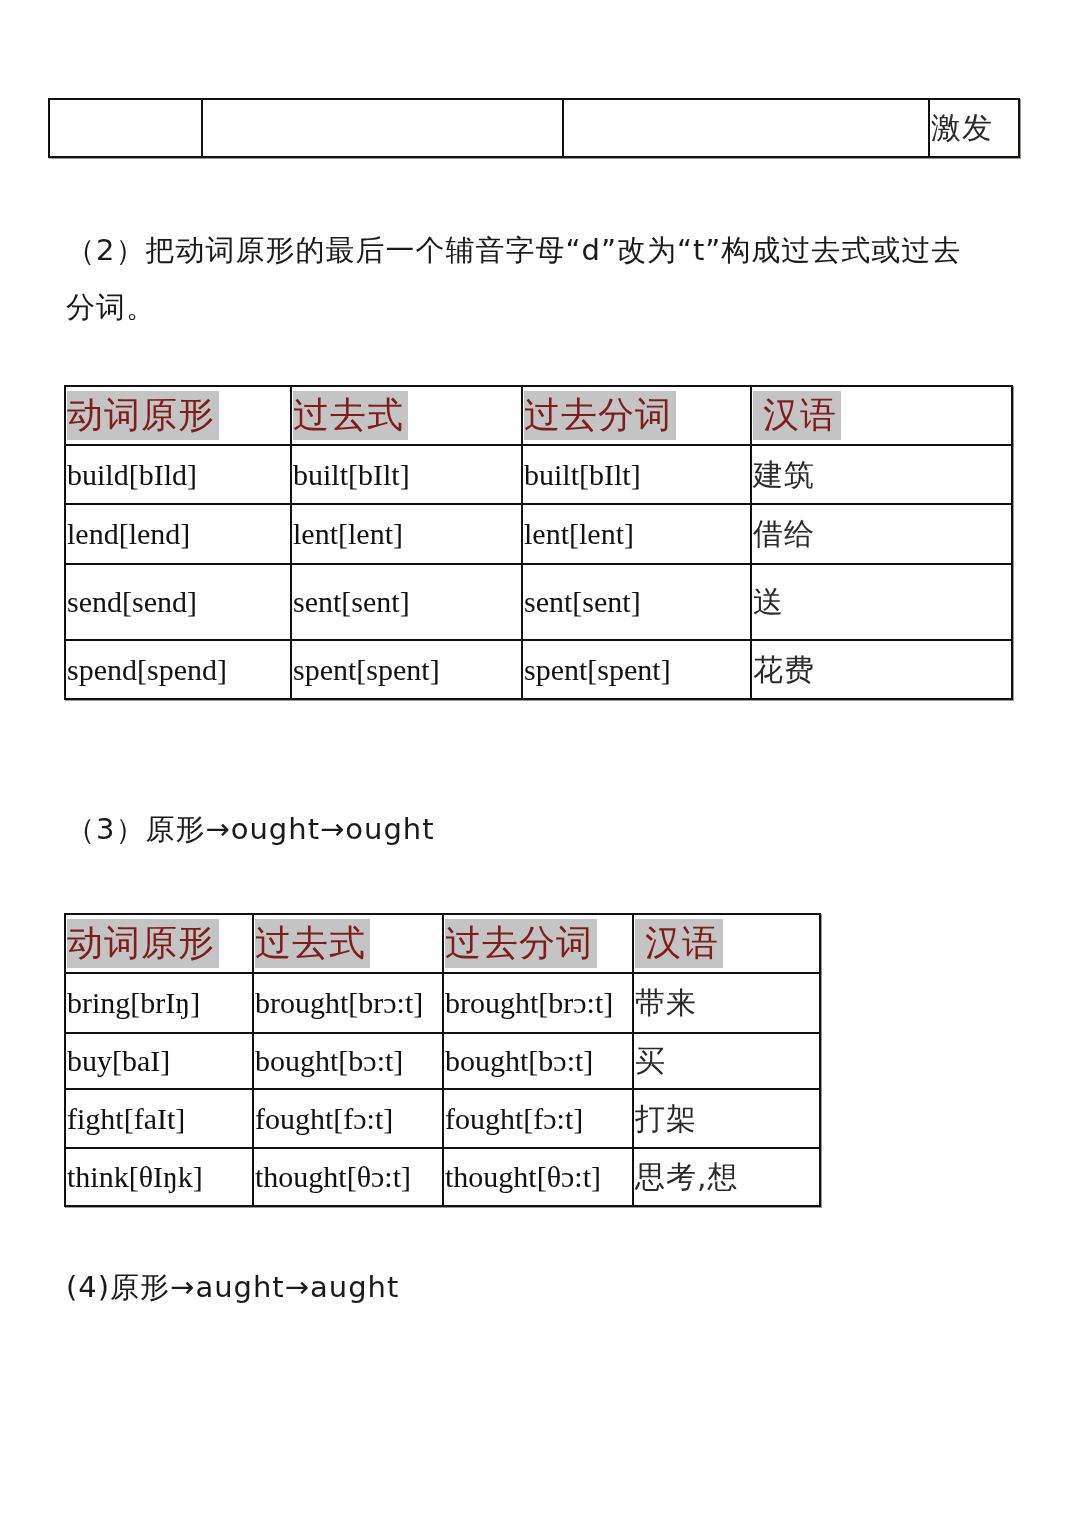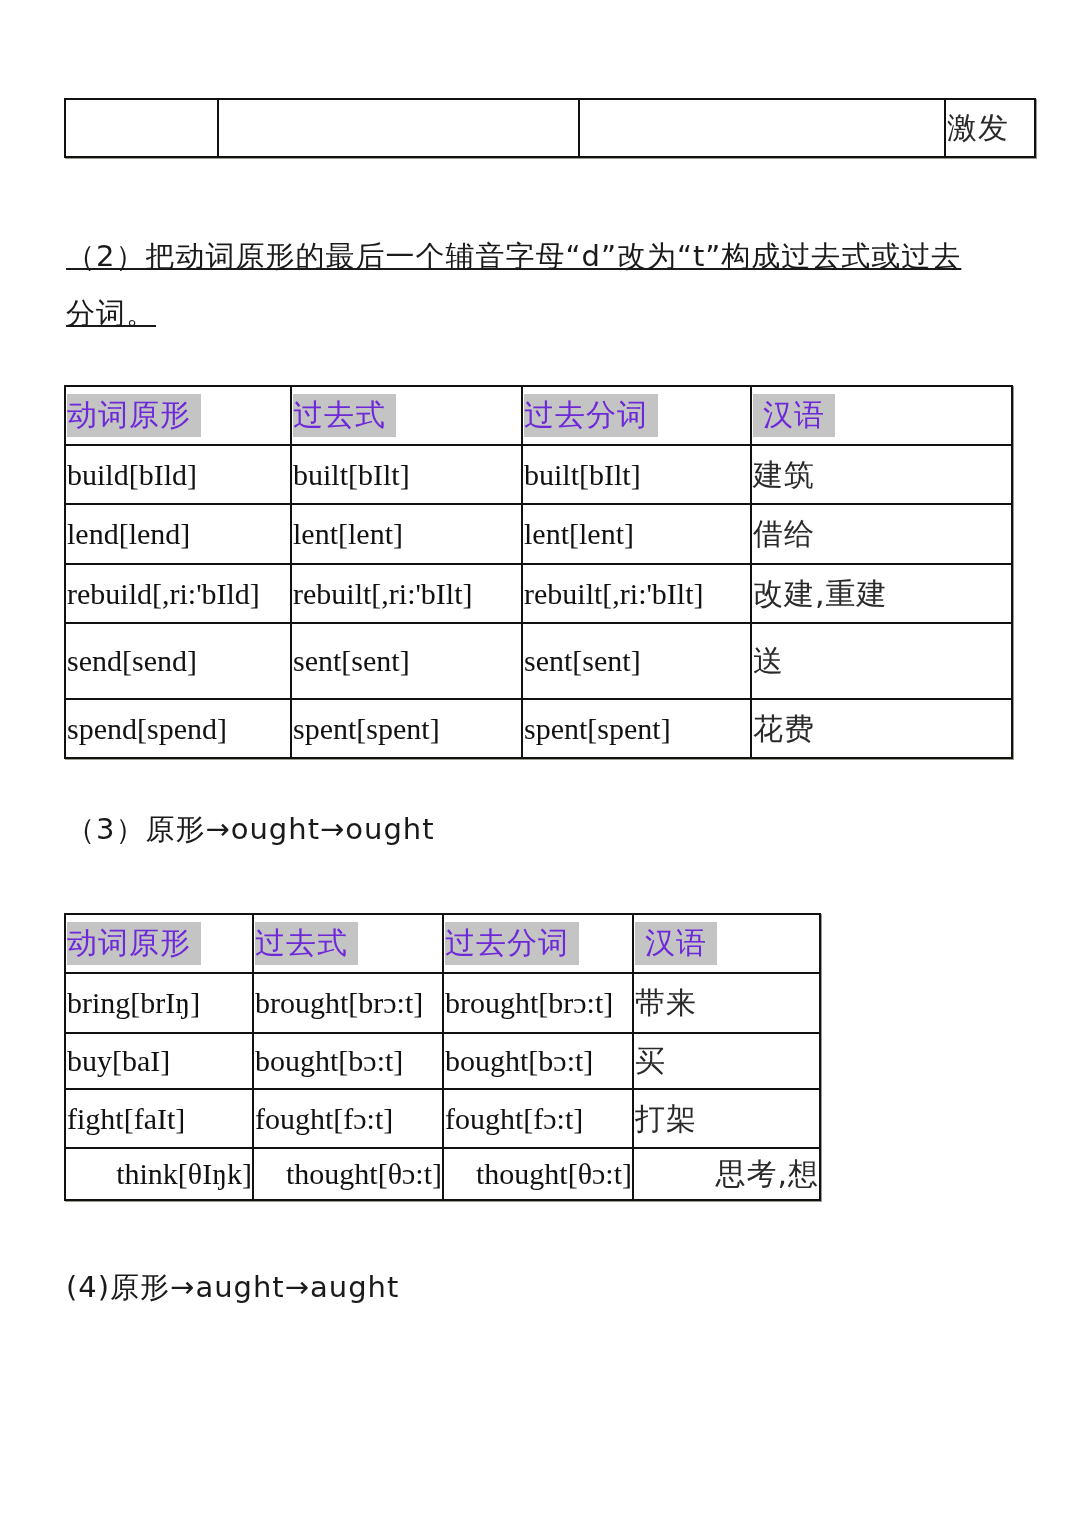"激发" table.doc { left: 64px -> 48px }
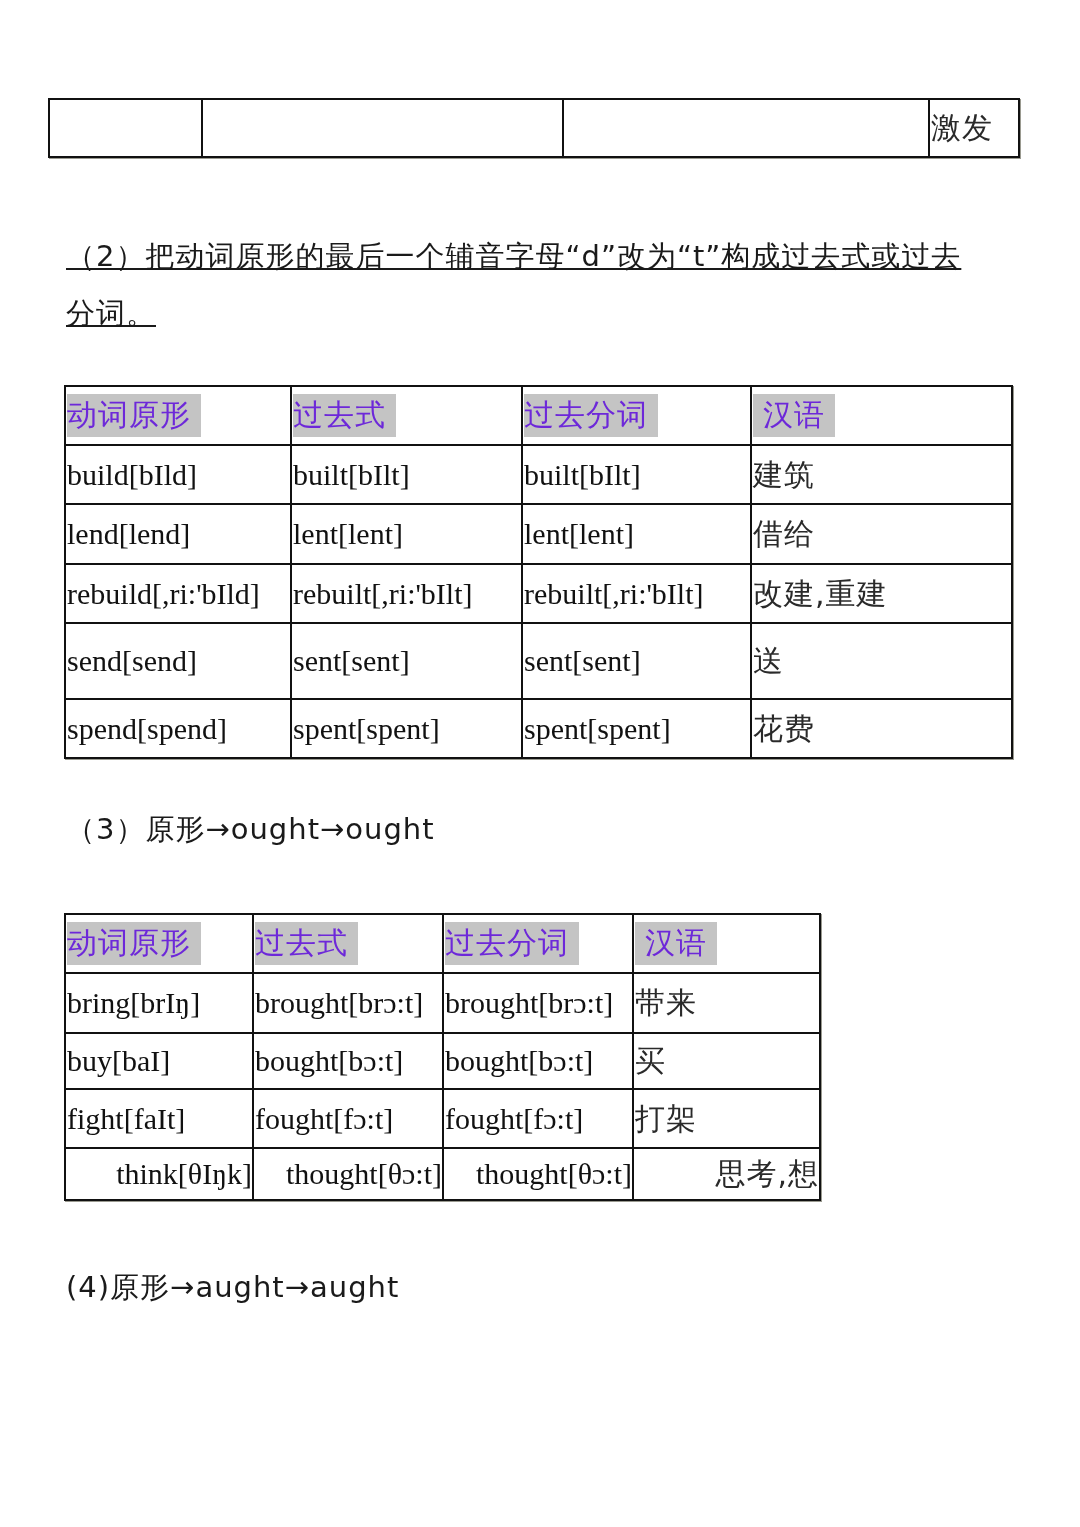"（2）把动词原形的最后一个辅音字母“d”改为“t”构成过去式或过去" div.para { text-decoration: underline -> none; top: 228px -> 222px }
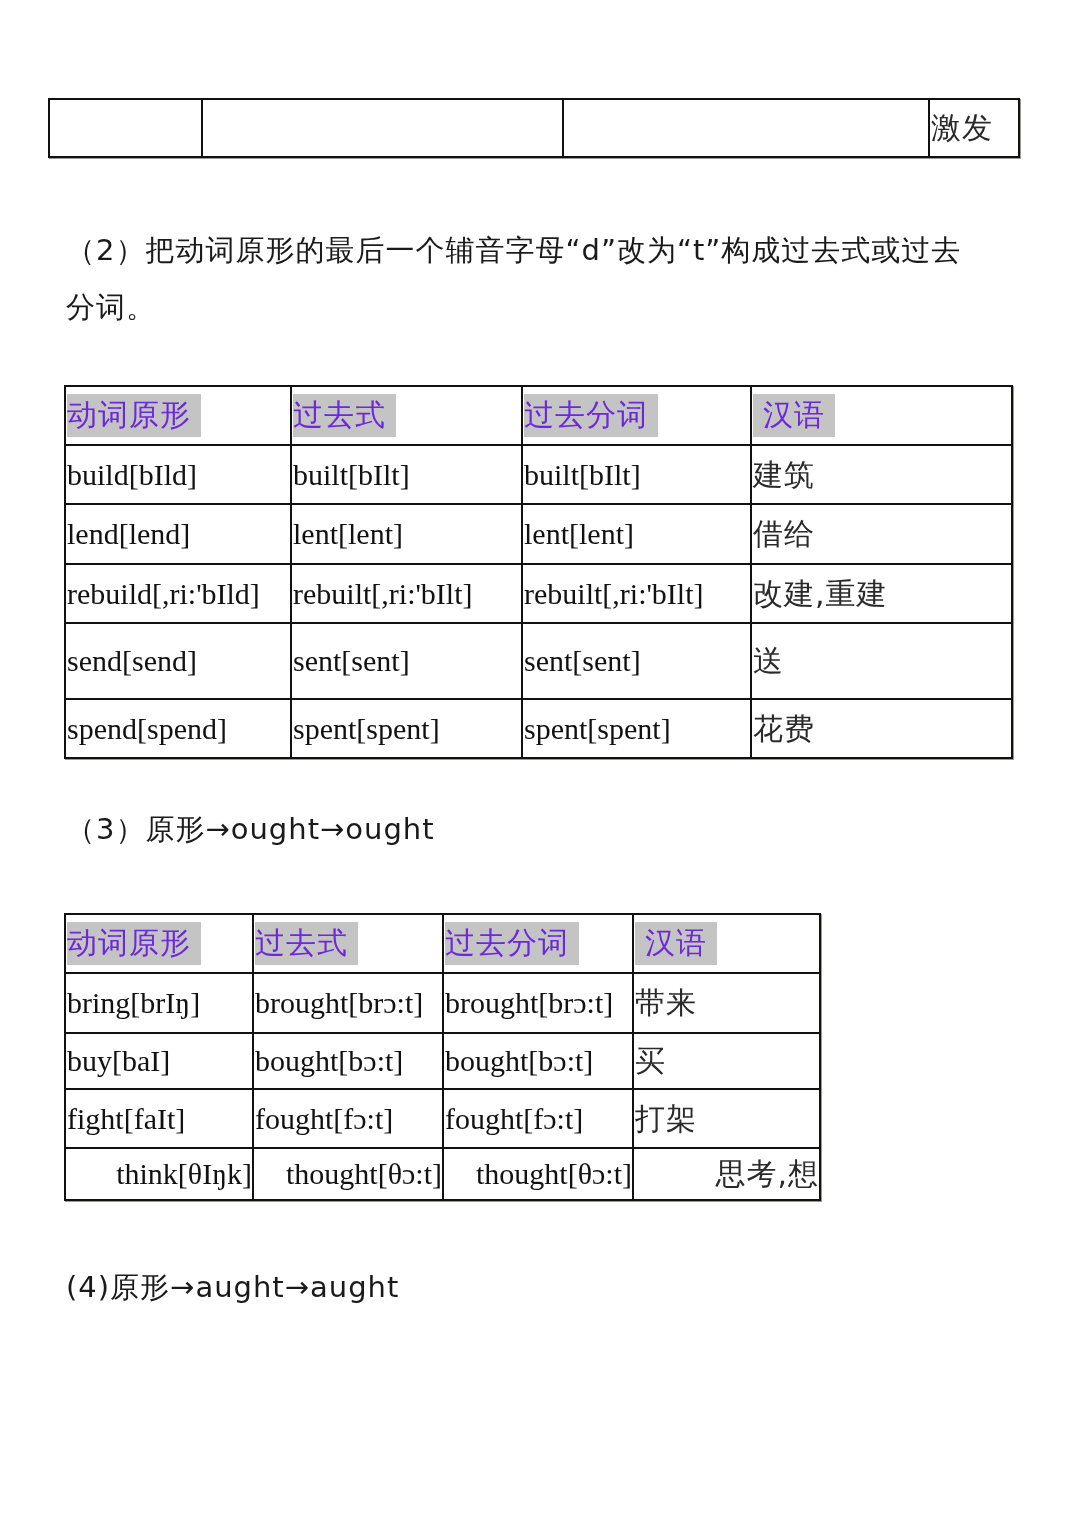"动词原形" .hdr span { color: #6d28d9 -> #7f1d1d; font-size: 30px -> 36px; padding: 6px 10px 7px 0 -> 6px 4px 7px 0 }
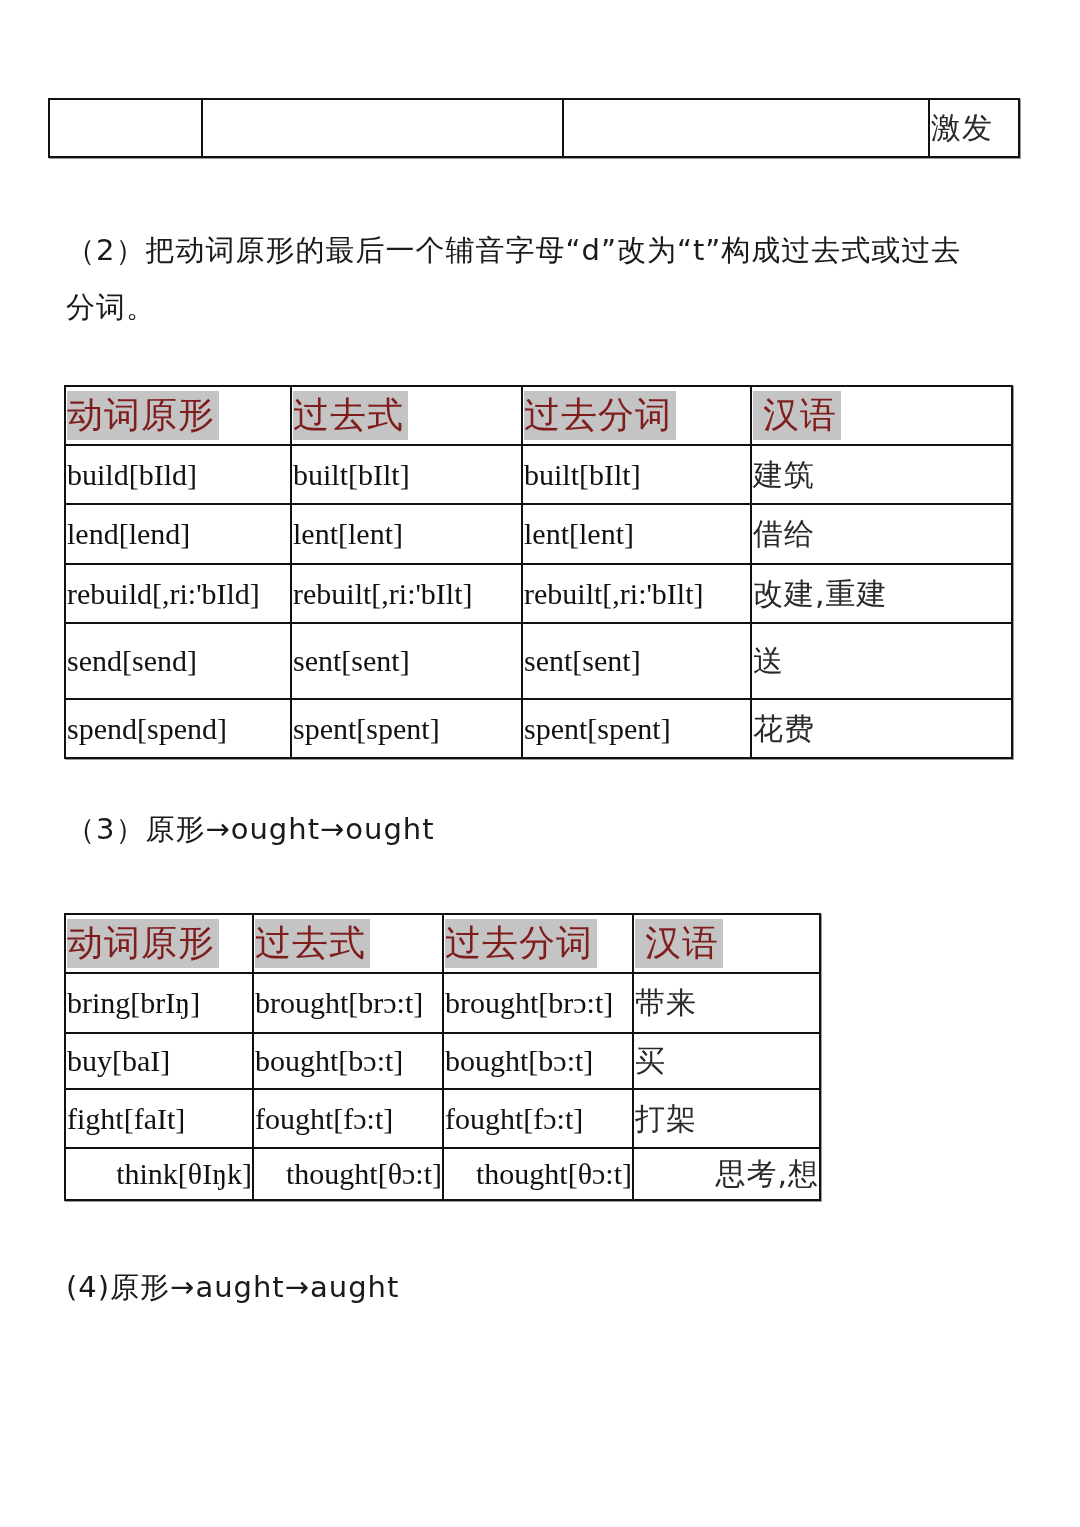"rebuild[,ri:'bIld]" tr { html: <tr> <td>rebuild[,ri:'bIld]</td> <td>rebuilt[,ri:'bIlt]</td> <td>rebuilt[,ri:'bIlt]</td> <td>改建,重建</td> </tr> -> none }
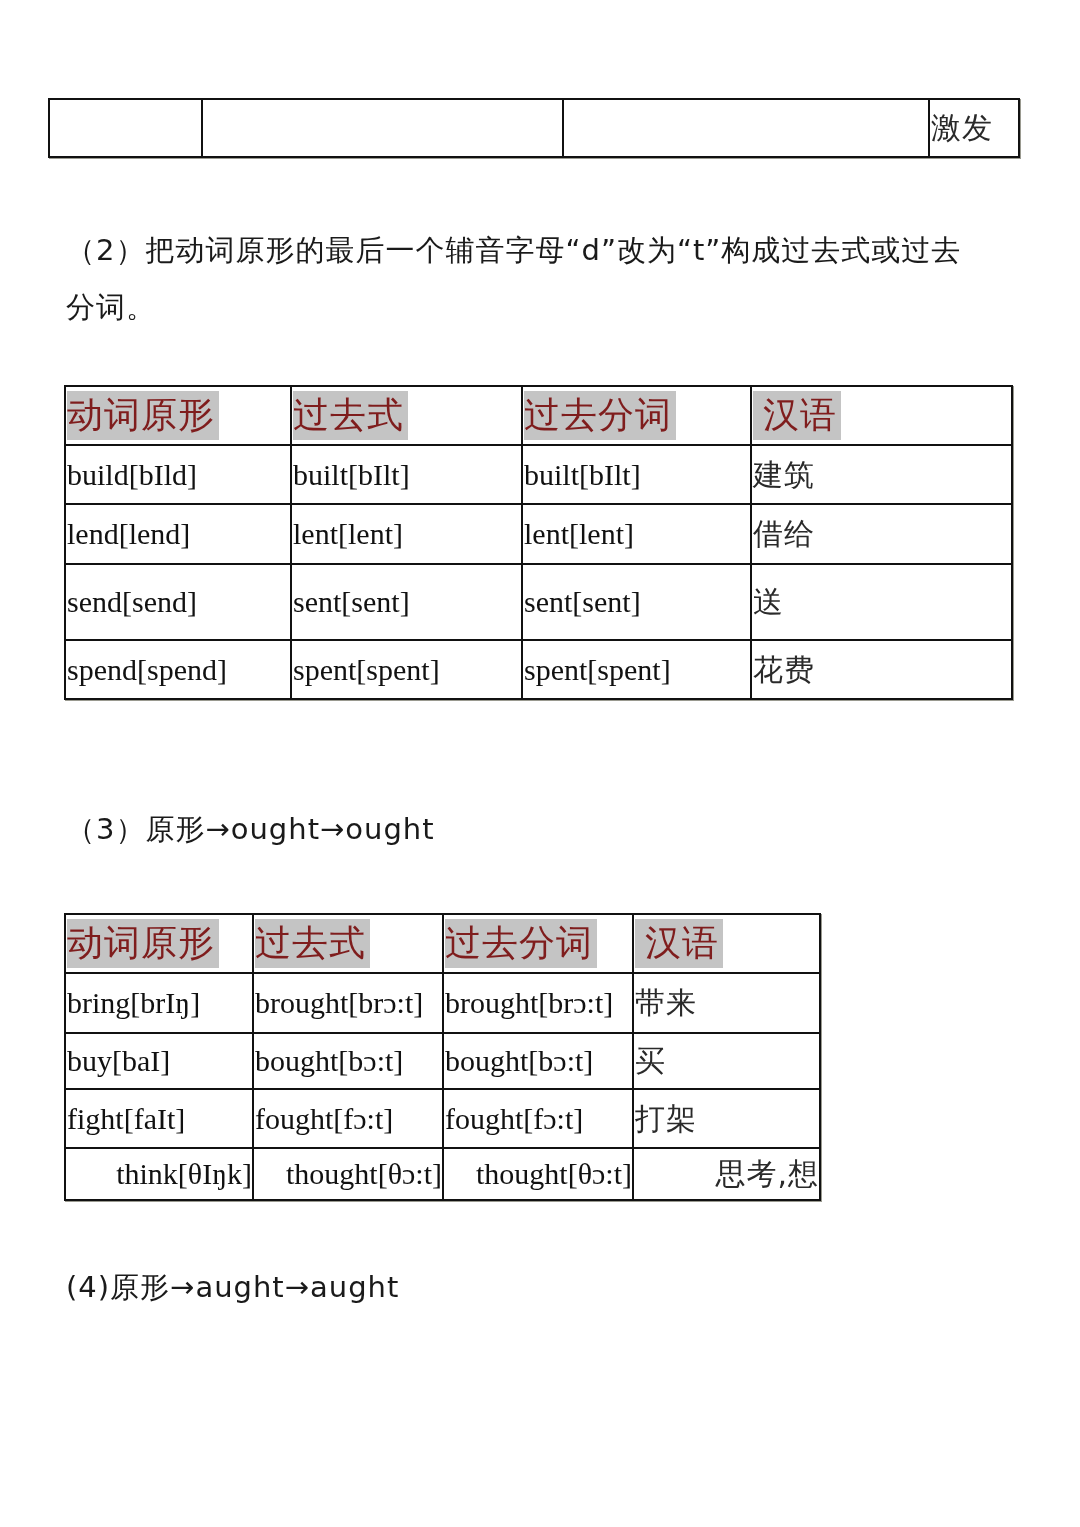"think[θIŋk]" tr { height: 52px -> 58px; text-align: right -> none }
